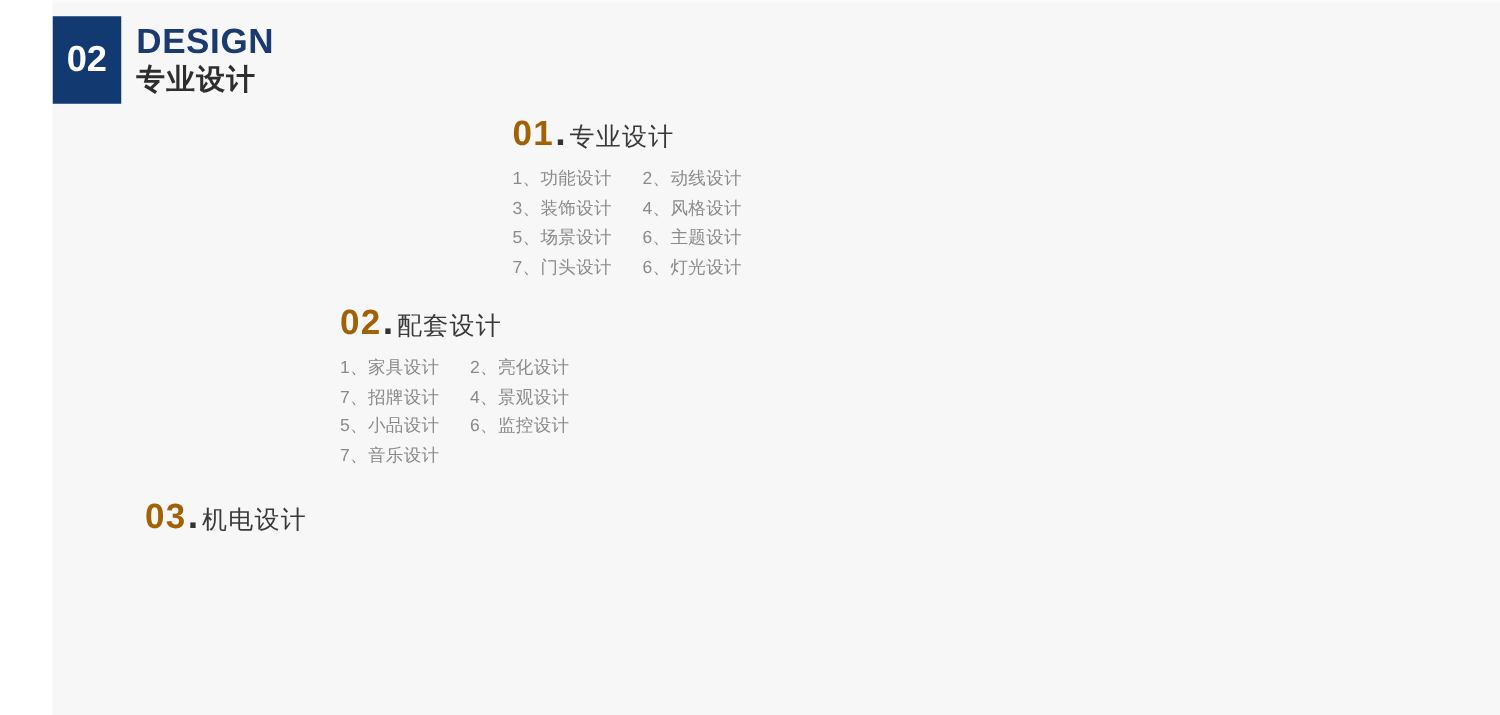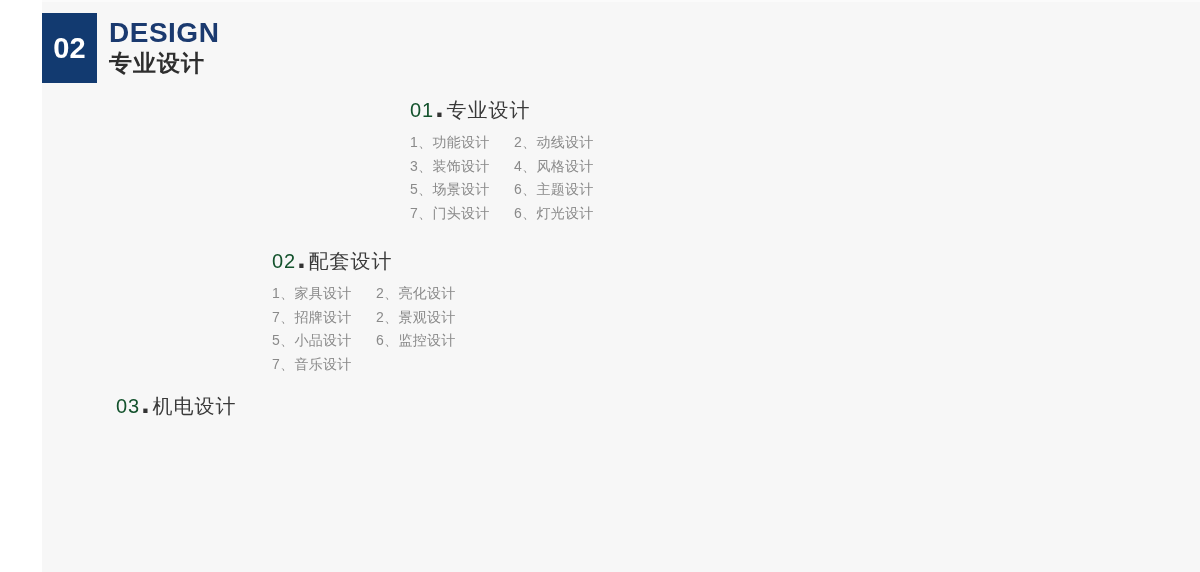"01" .sec-num { color: #14532d -> #a16207; font-size: 20px -> 28px; font-weight: normal -> bold }
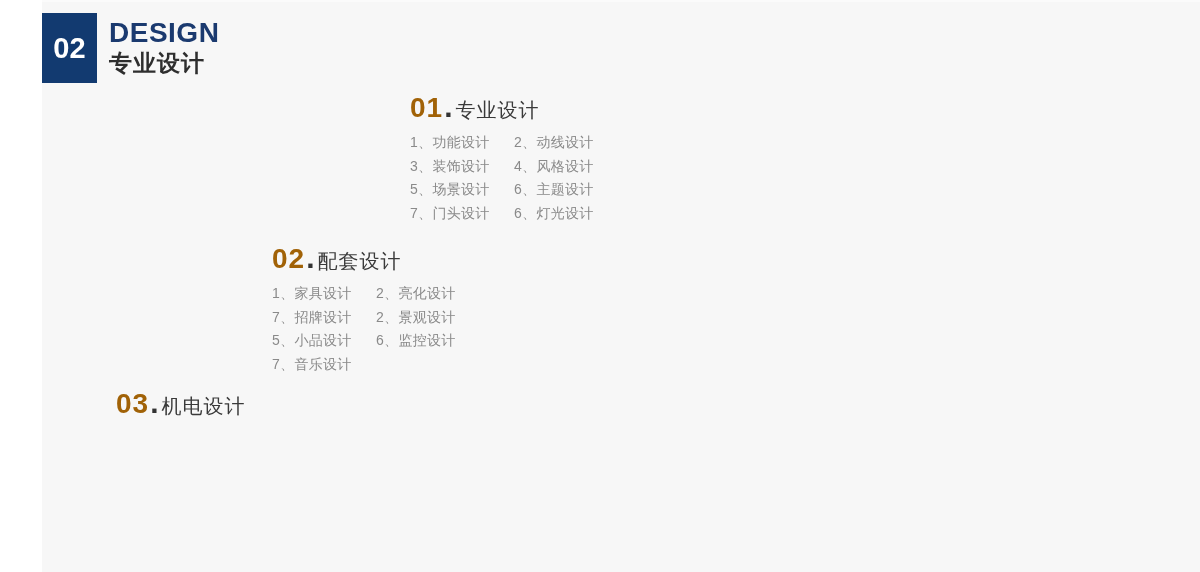"2、景观设计" span.item-cell { text: 2 -> 4 }
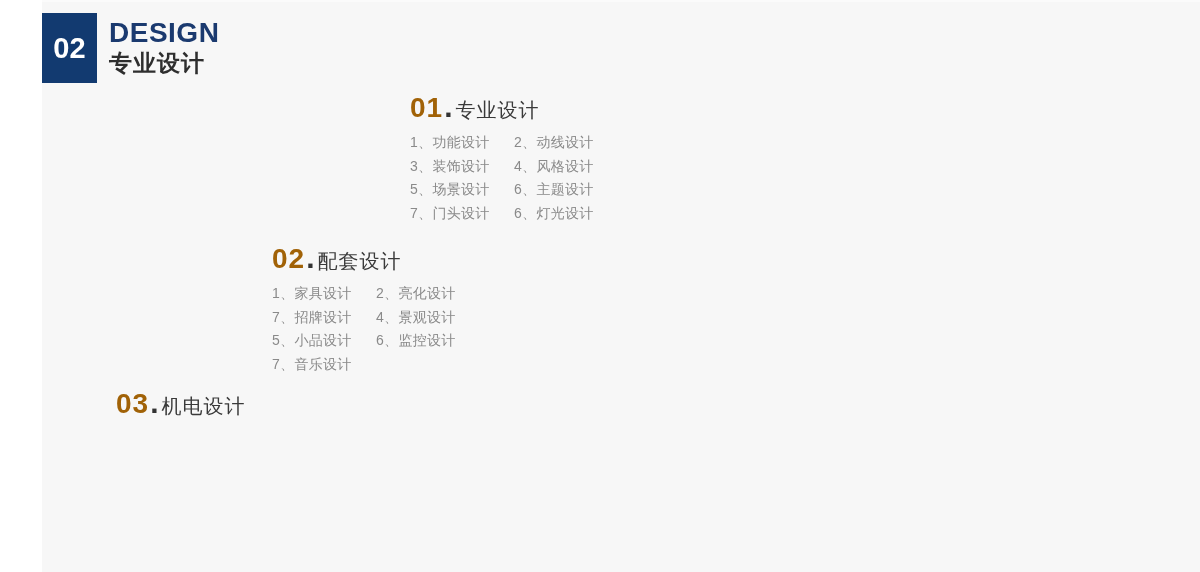"03" #section-03 { top: 388px -> 398px }
